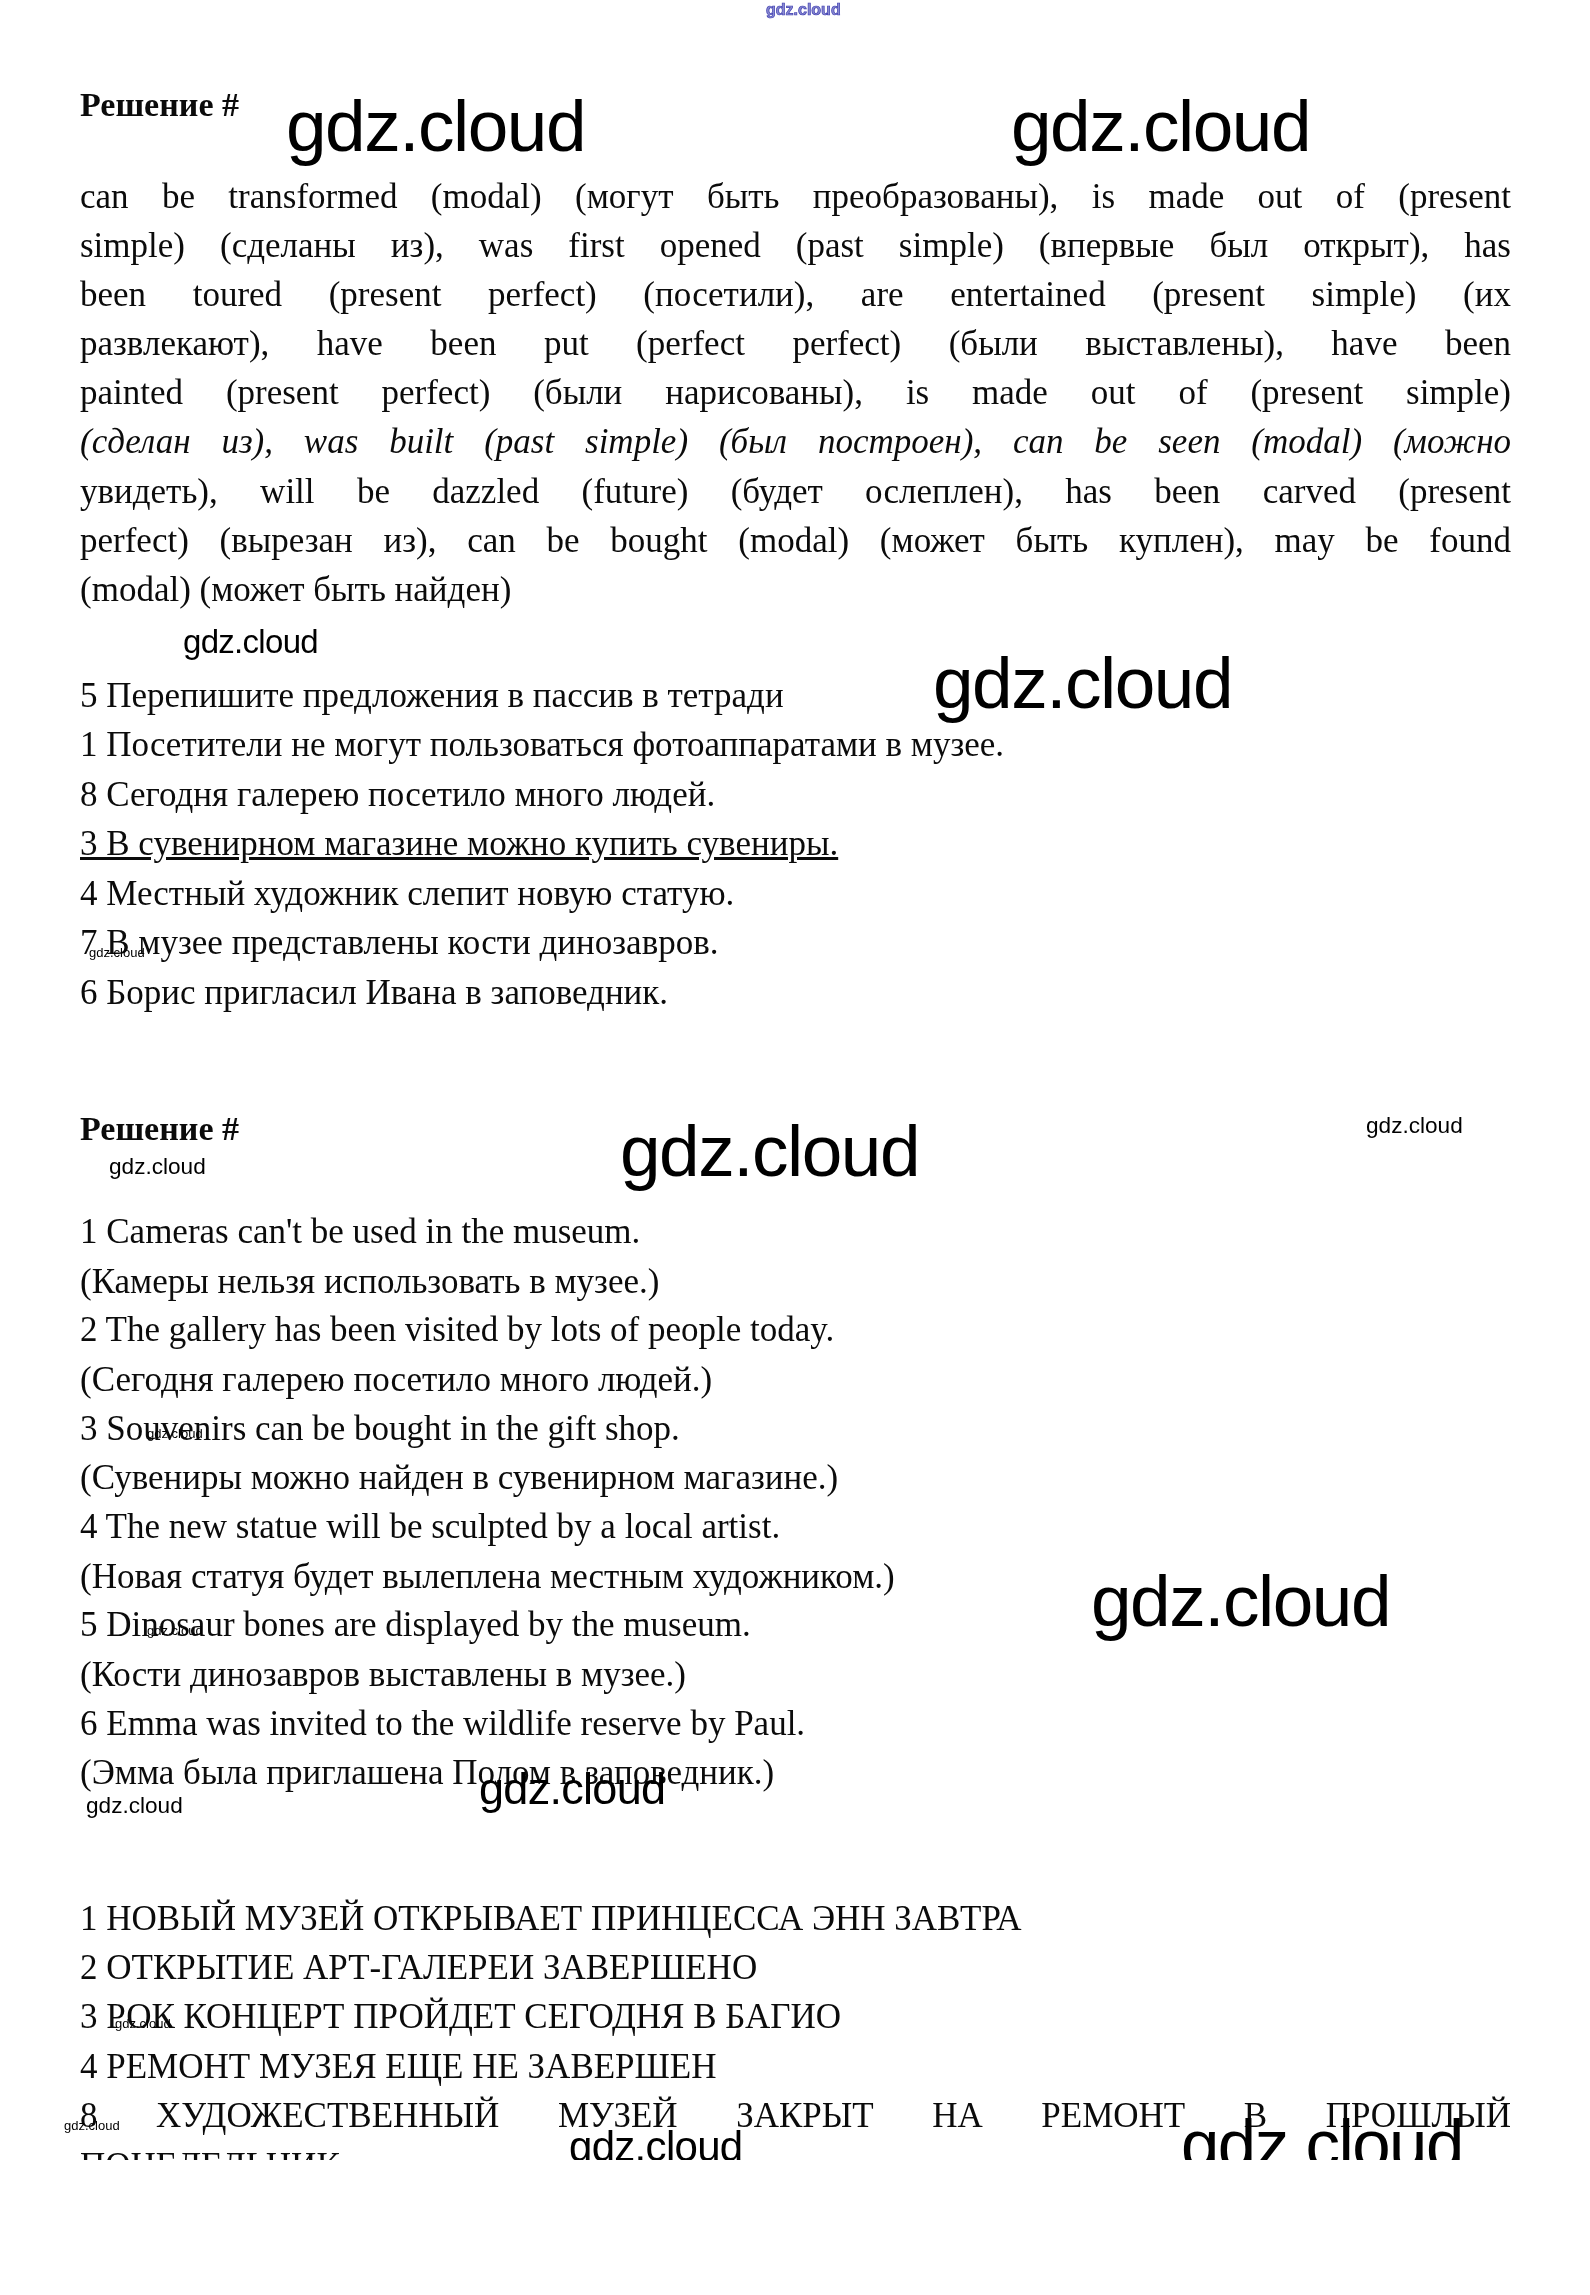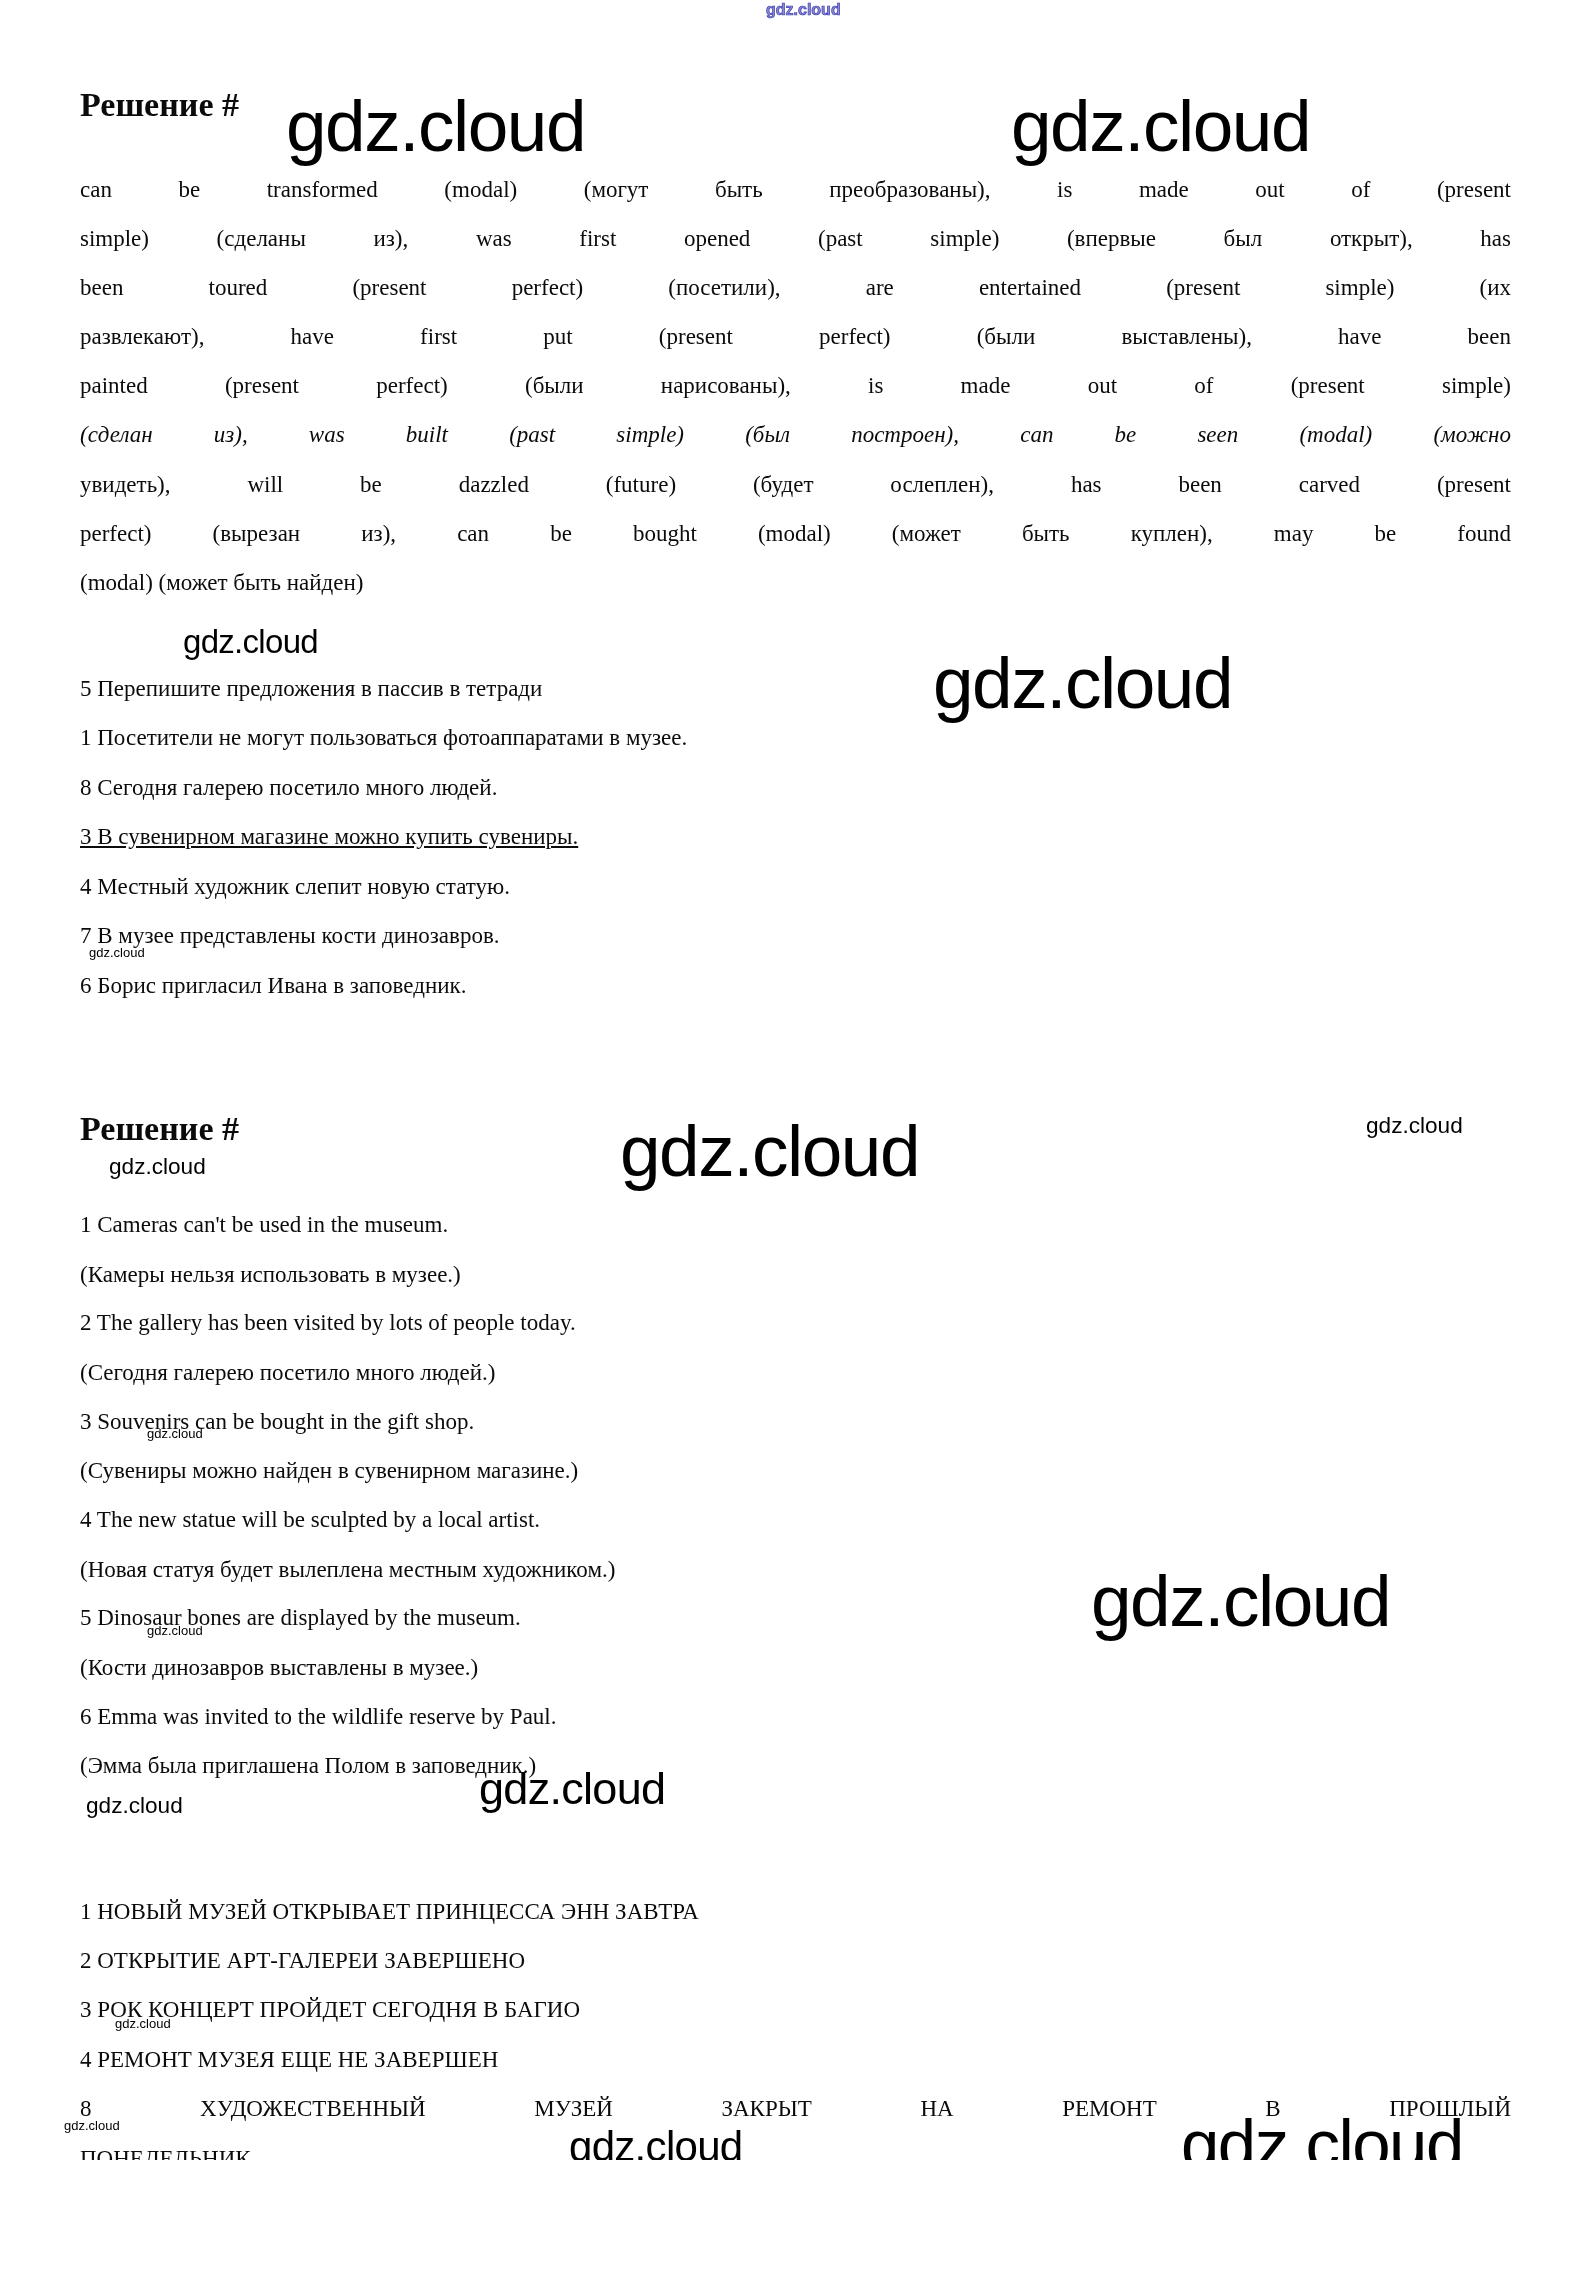"can be transformed (modal) (могут" .line { font-size: 23px -> 35px }
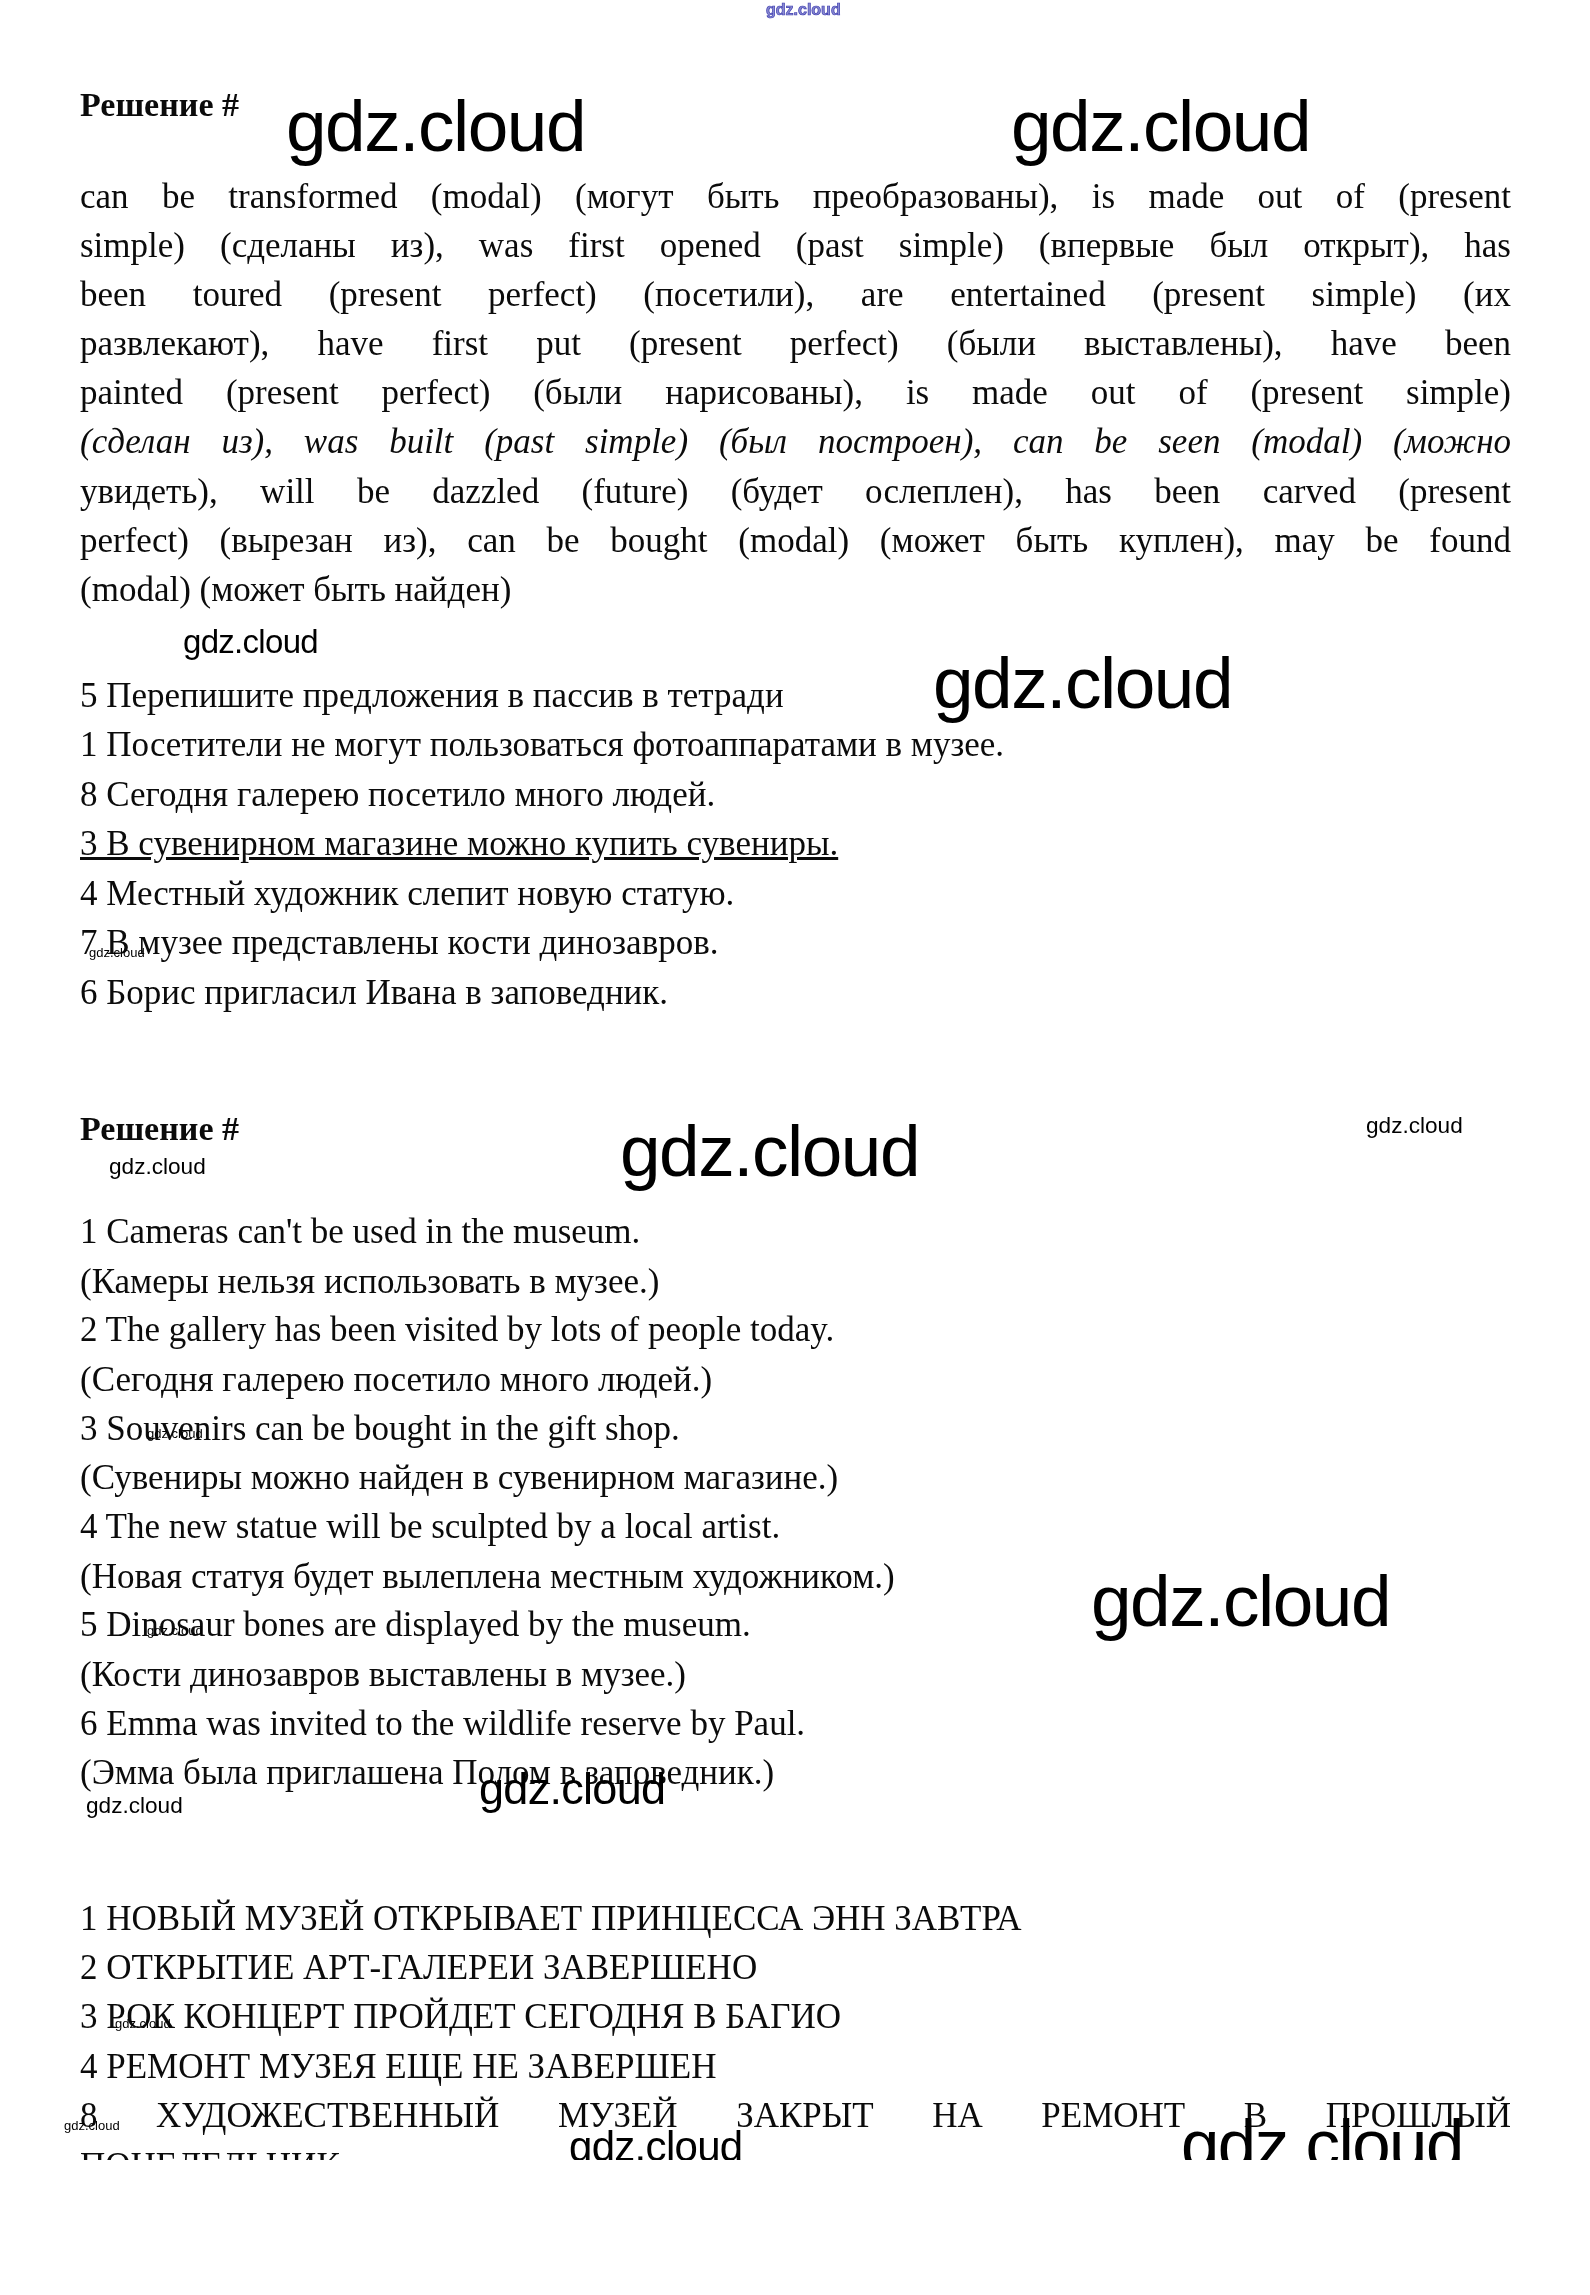"развлекают), have first put (present" div.line { text: first put (present -> been put (perfect }
